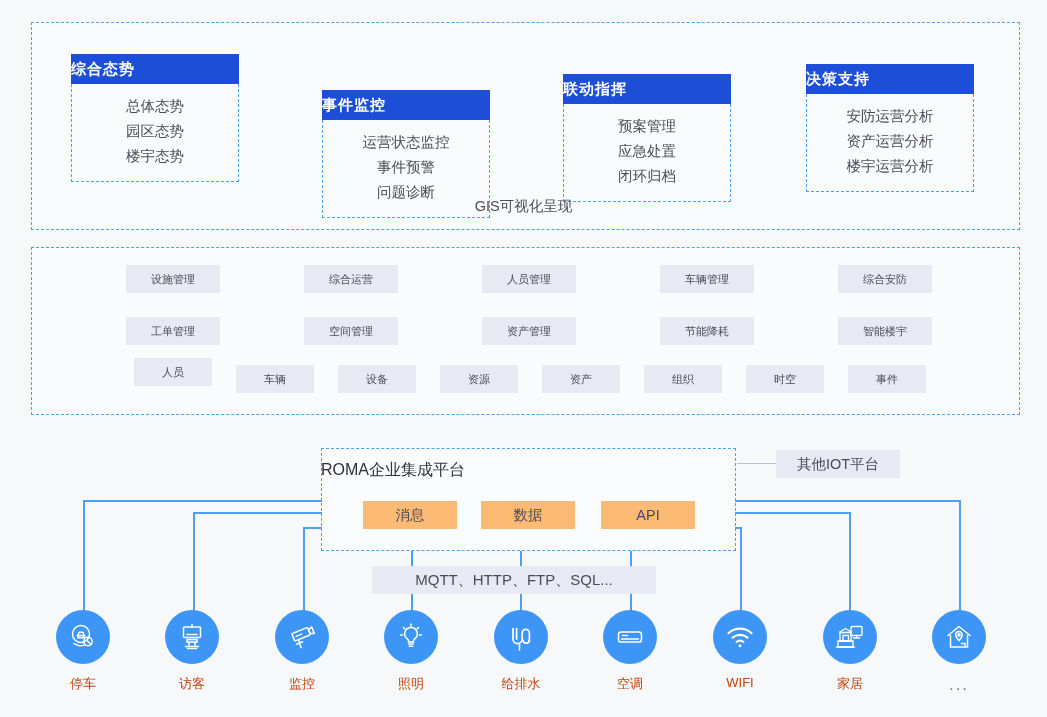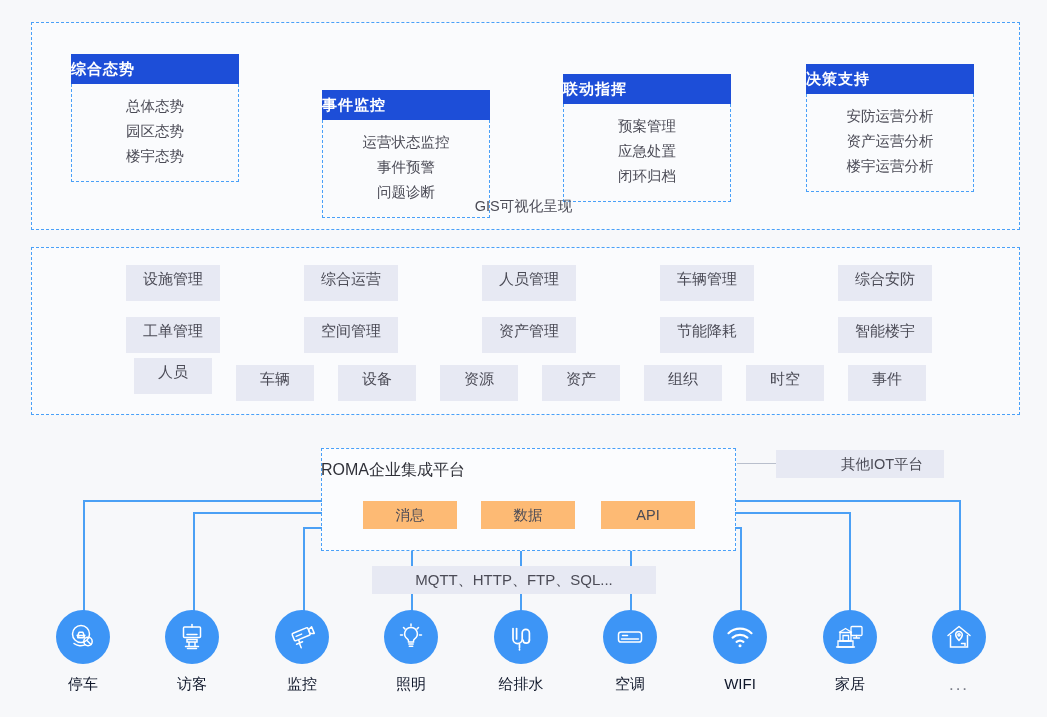"设施管理" .pill { font-size: 15px -> 11px; height: 36px -> 28px }
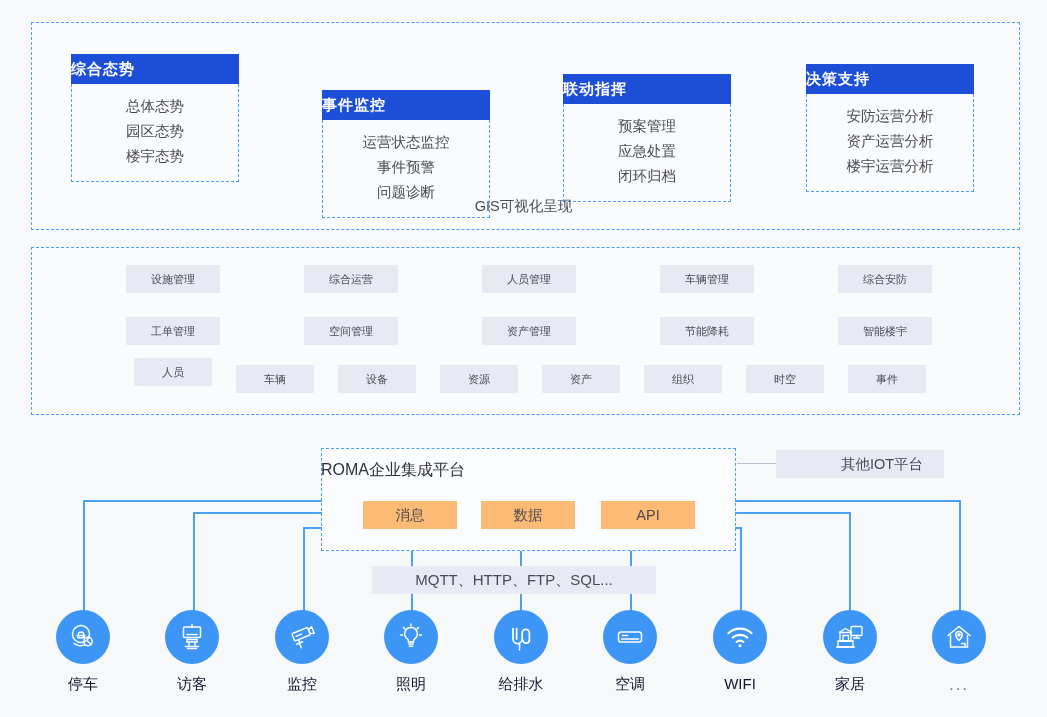"其他IOT平台" #iot-pill { padding-left: 44px -> none }
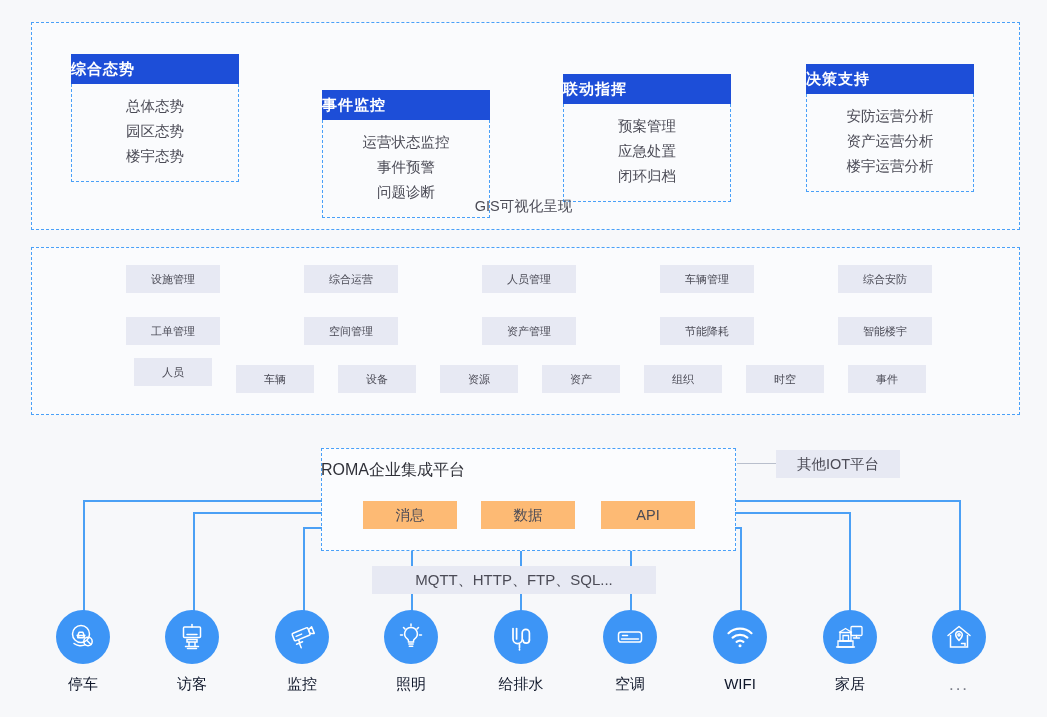"停车" .dev-label { color: #0f172a -> #c2410c; font-size: 15px -> 13px }
